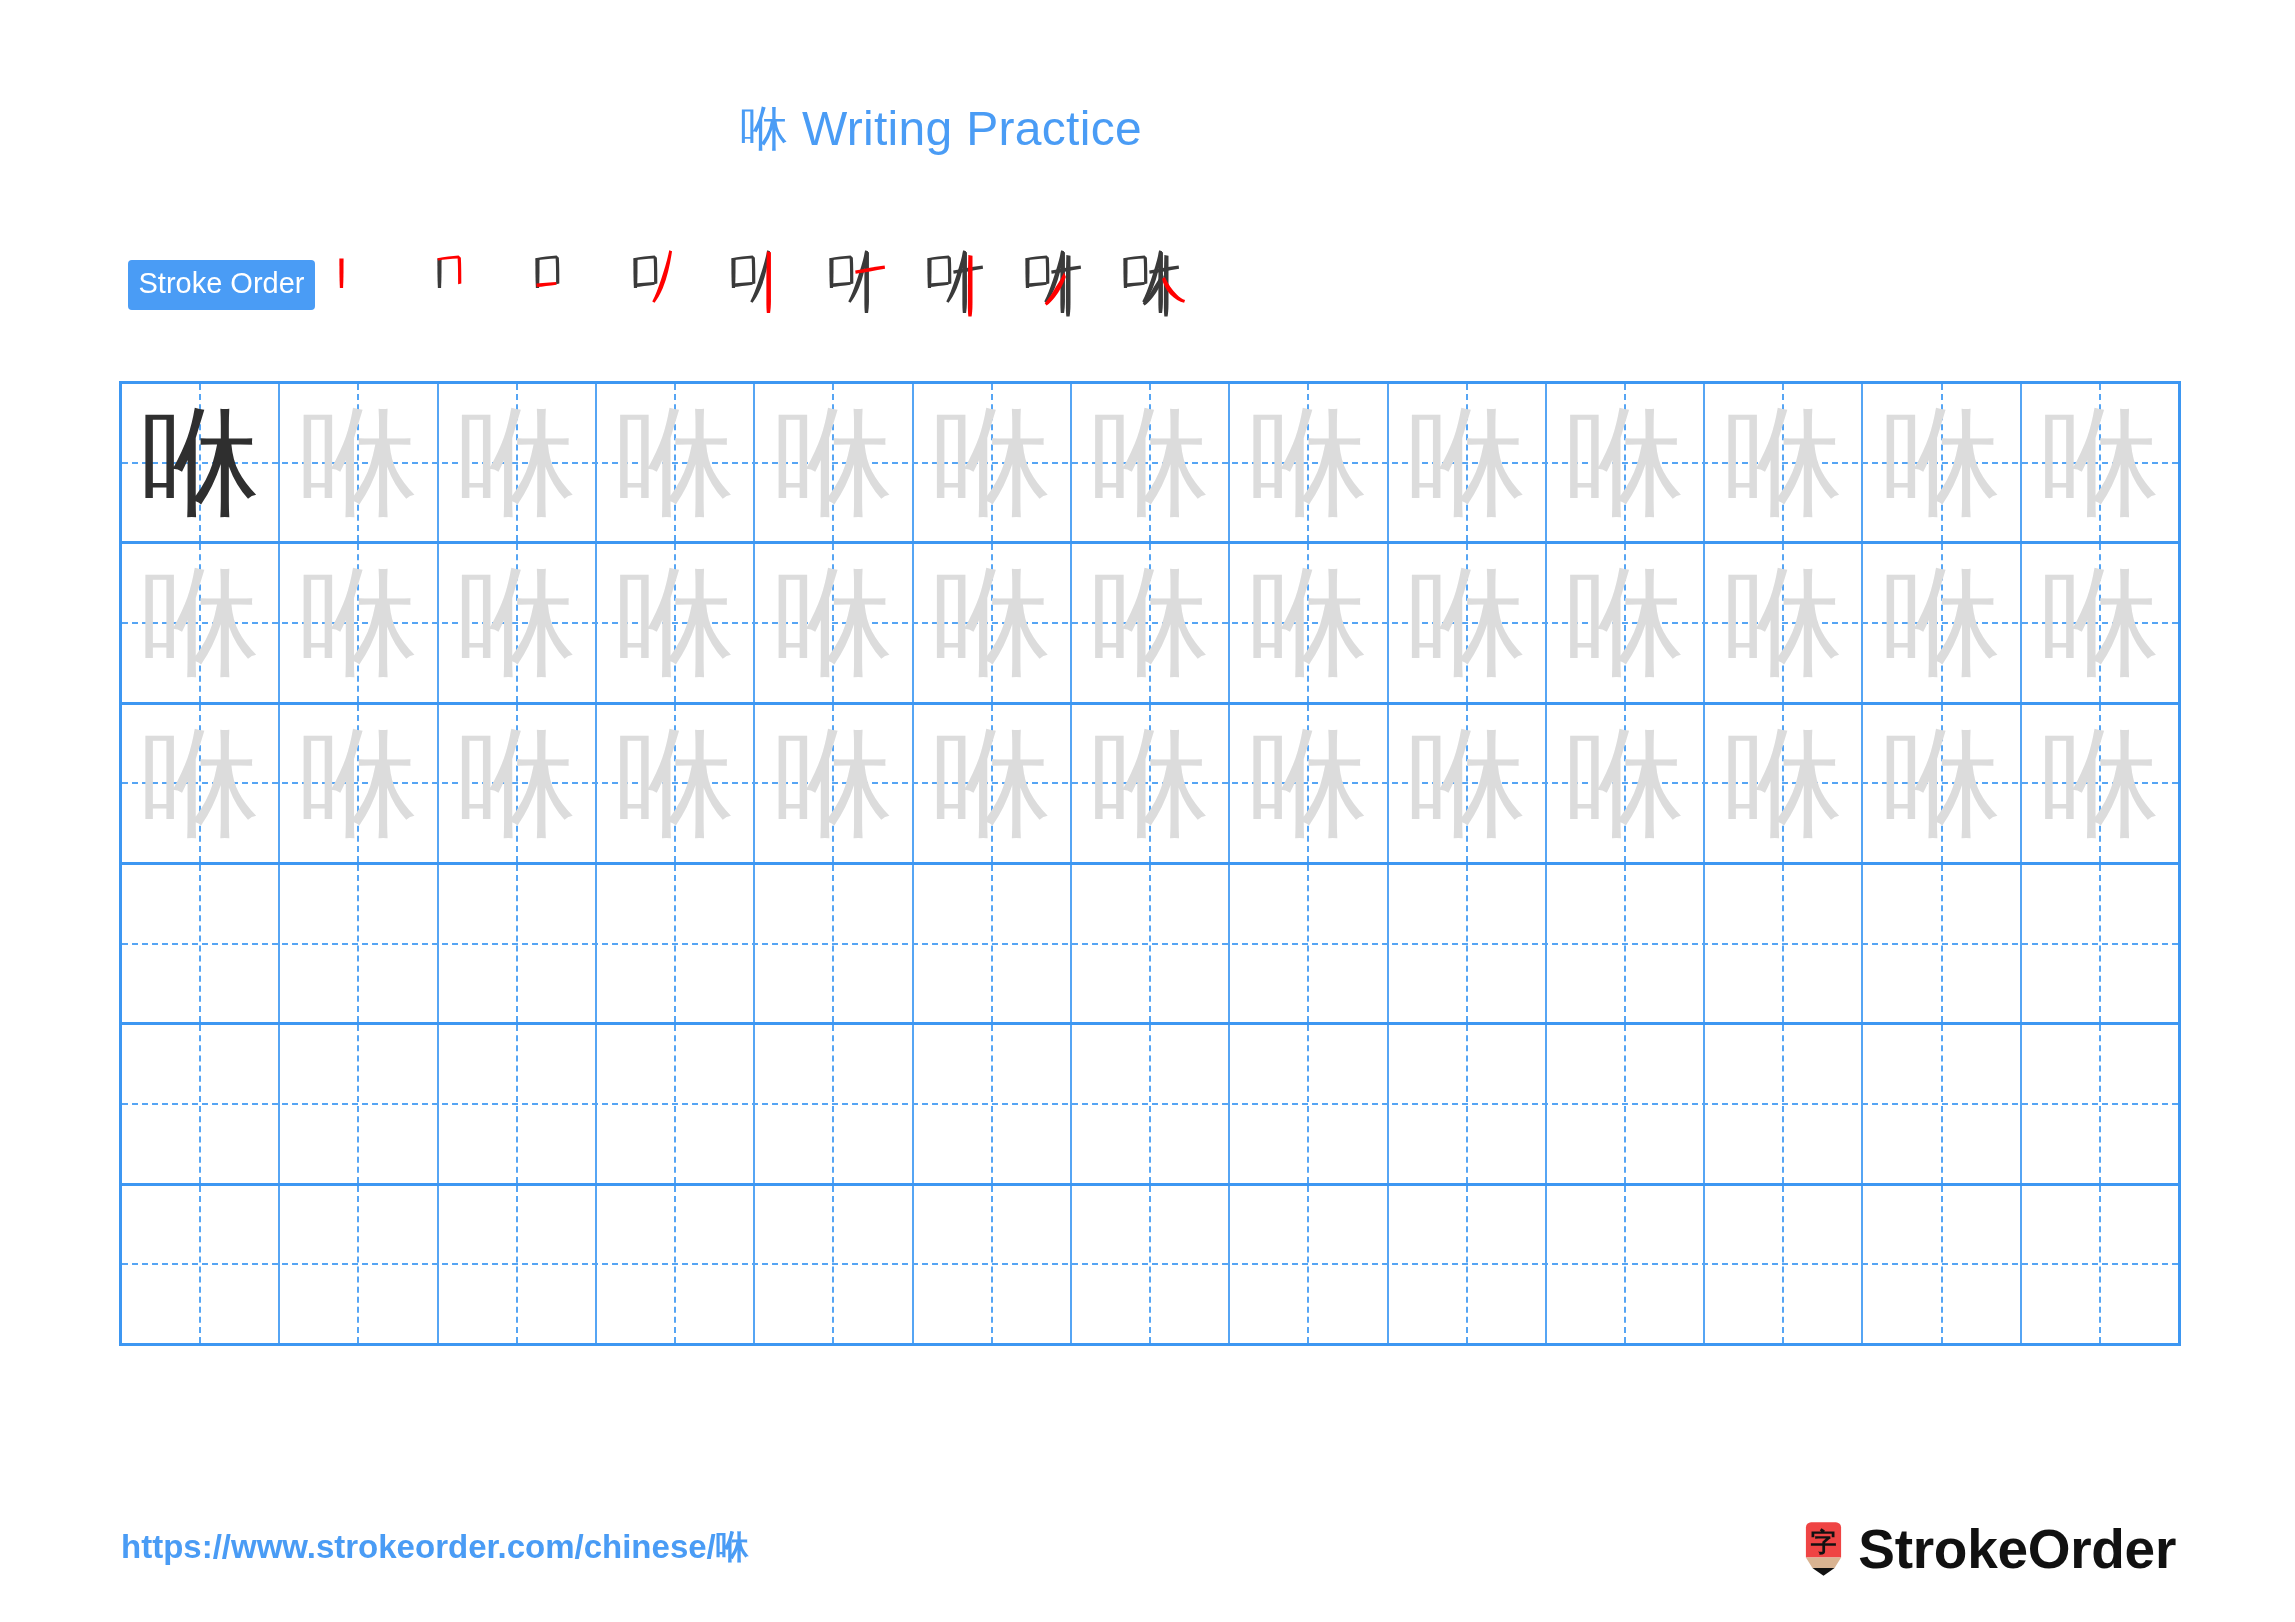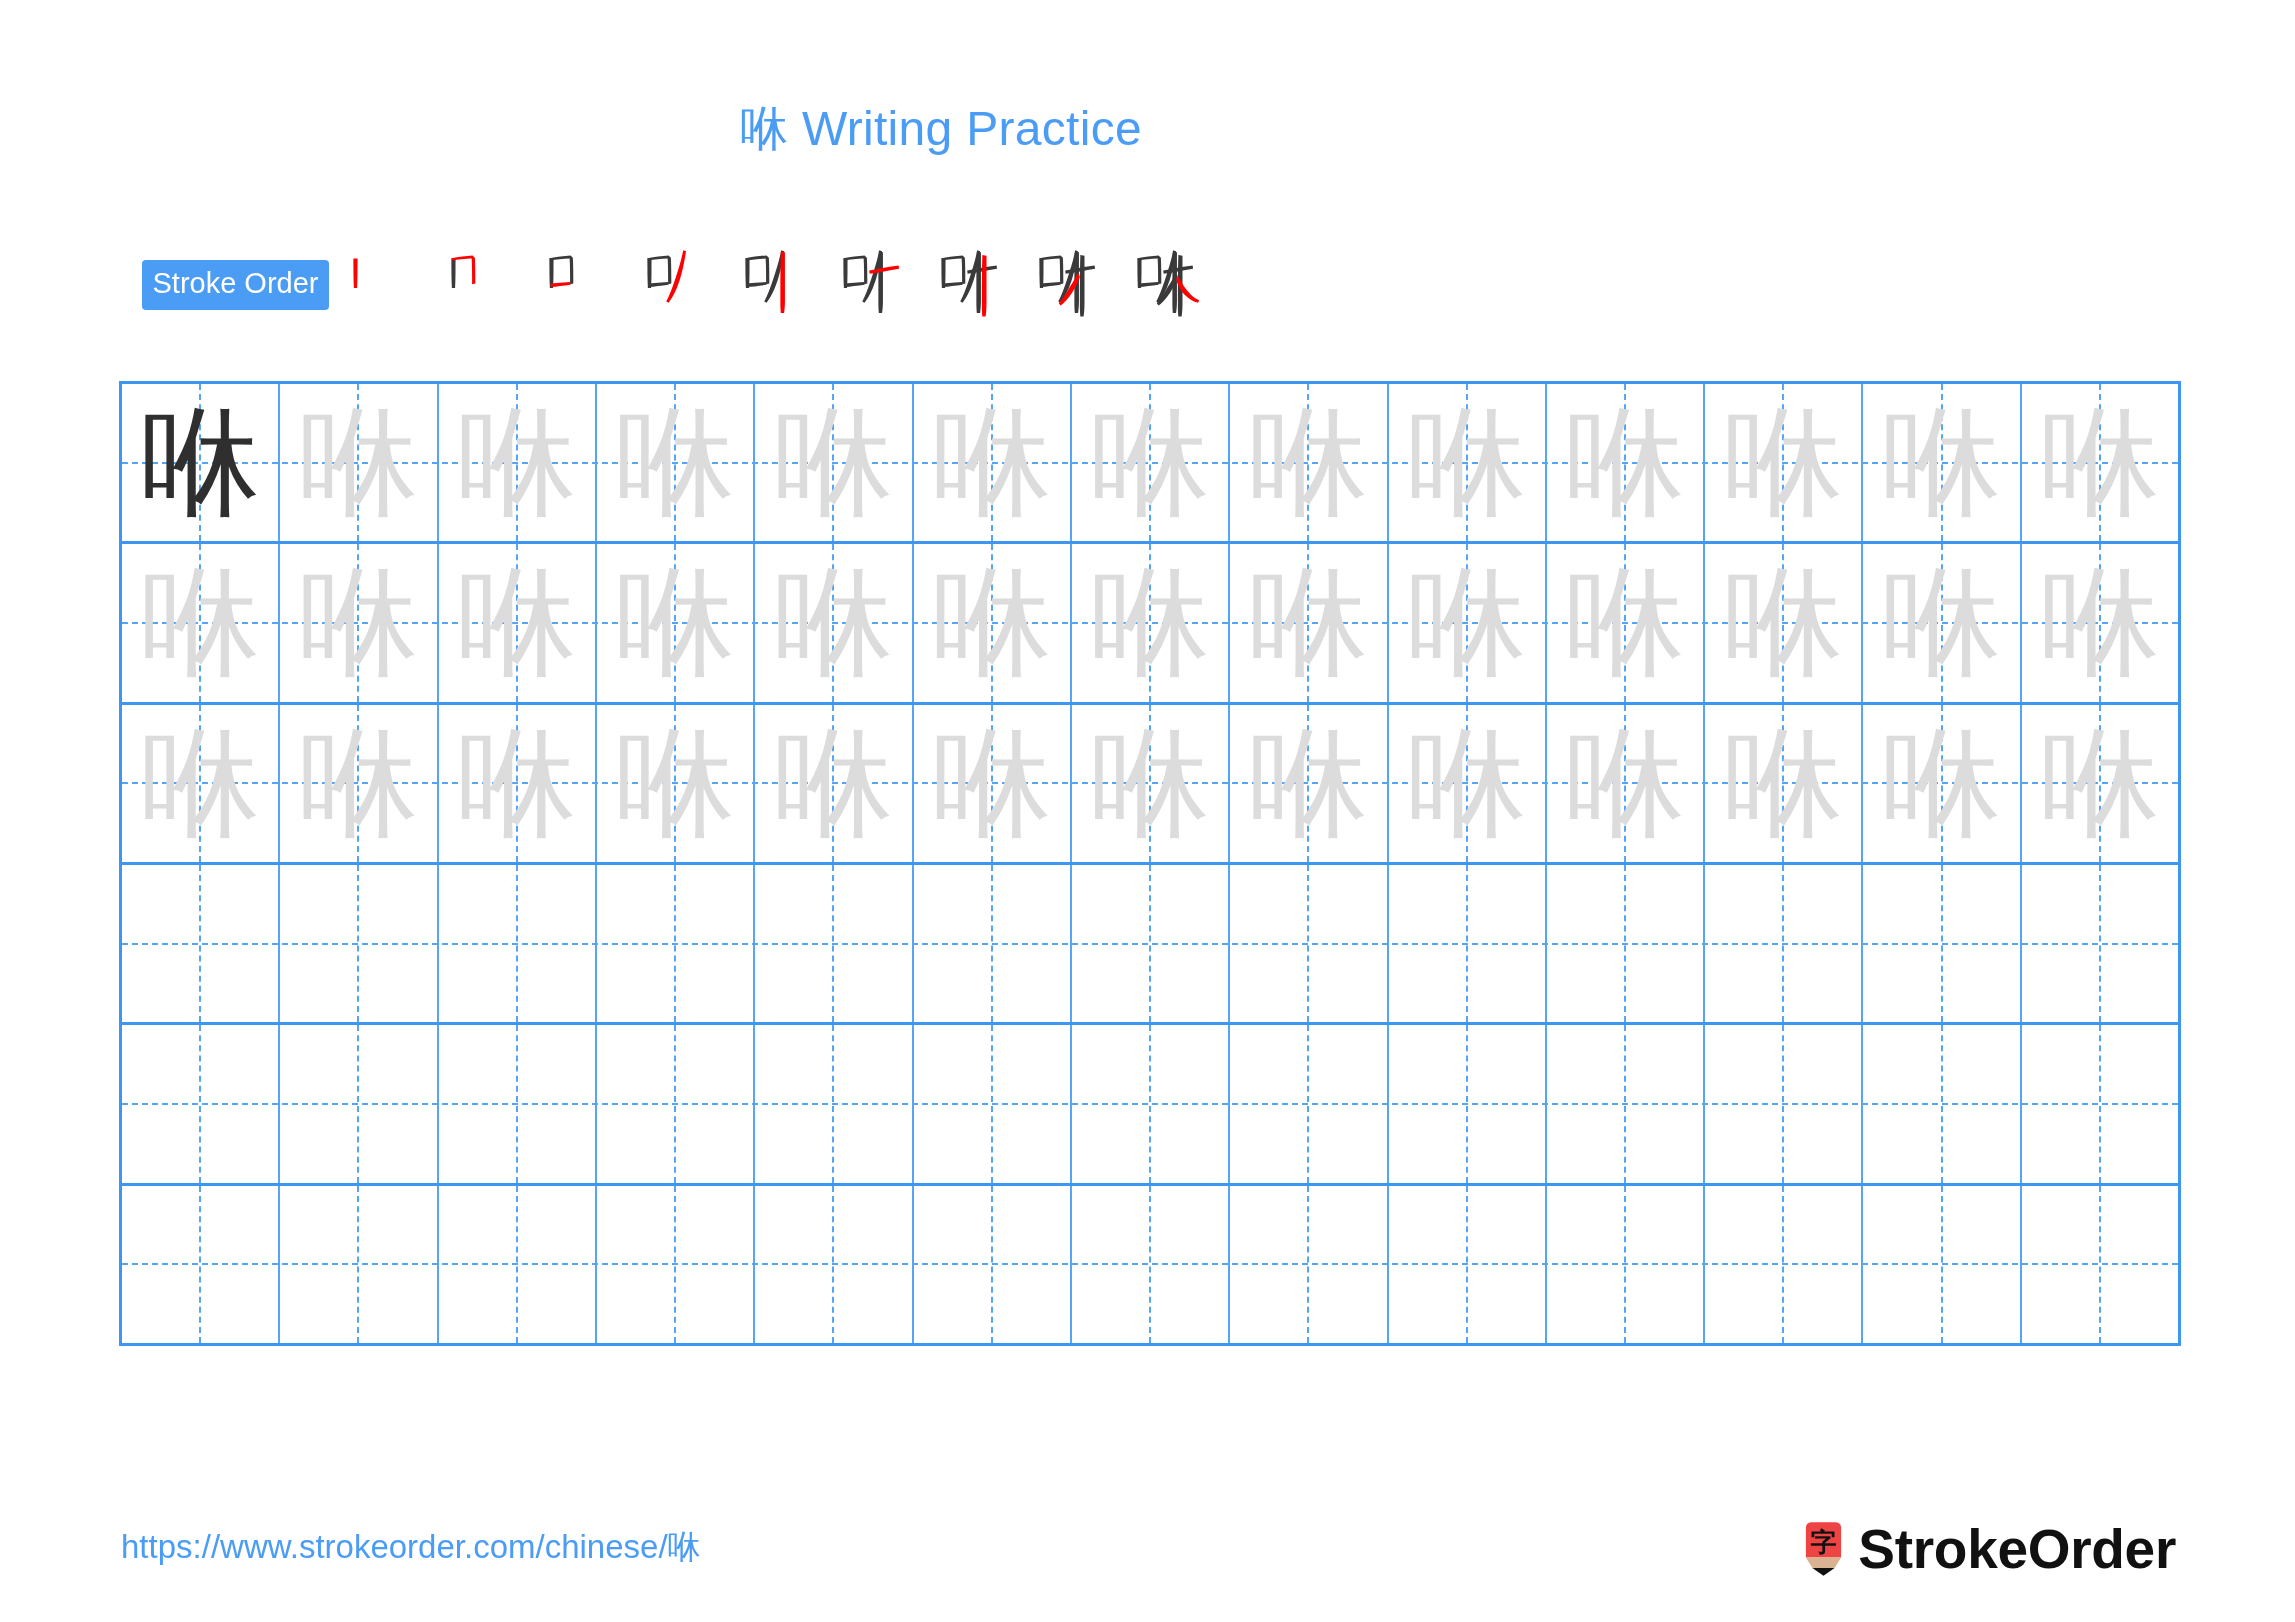"Stroke Order" #stroke-order-badge { margin-left: 14px -> none }
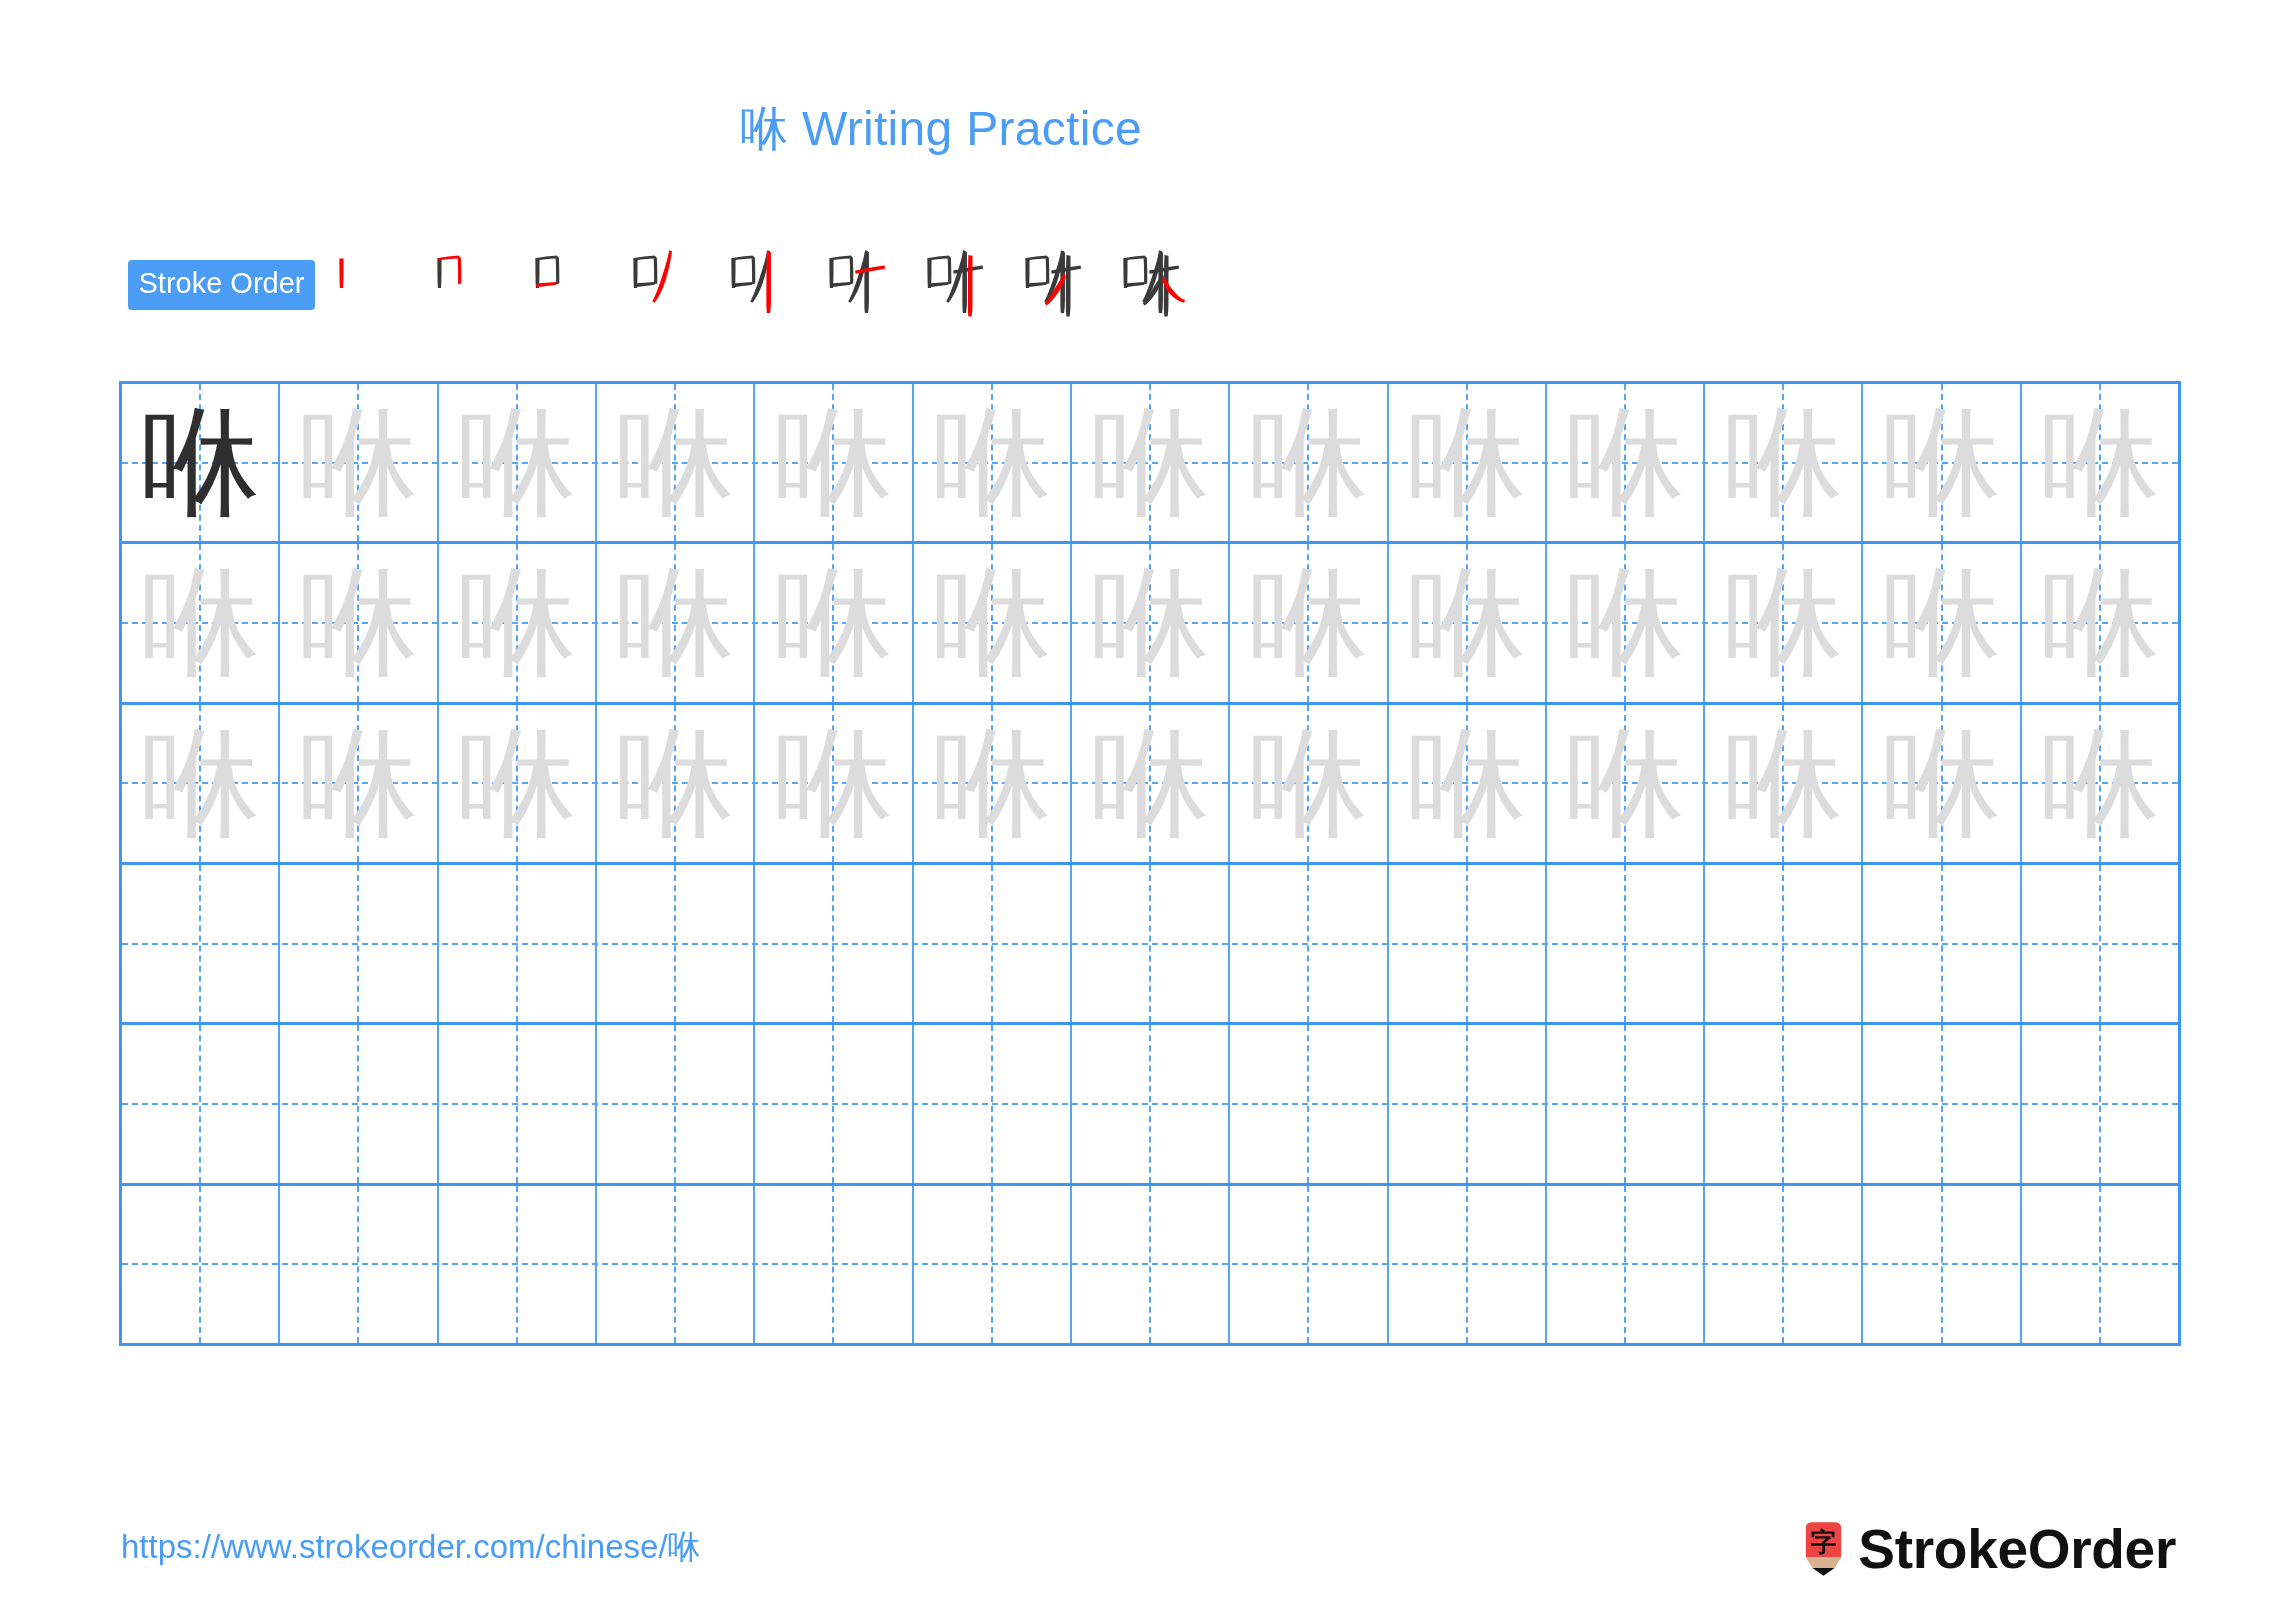"https://www.strokeorder.com/chinese/咻" #footer-url { font-weight: none -> bold }
